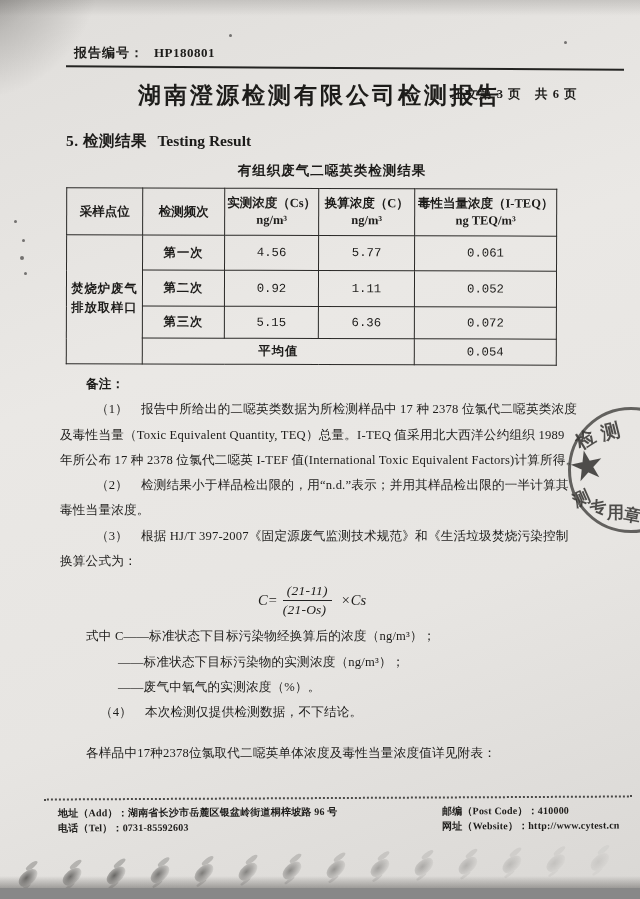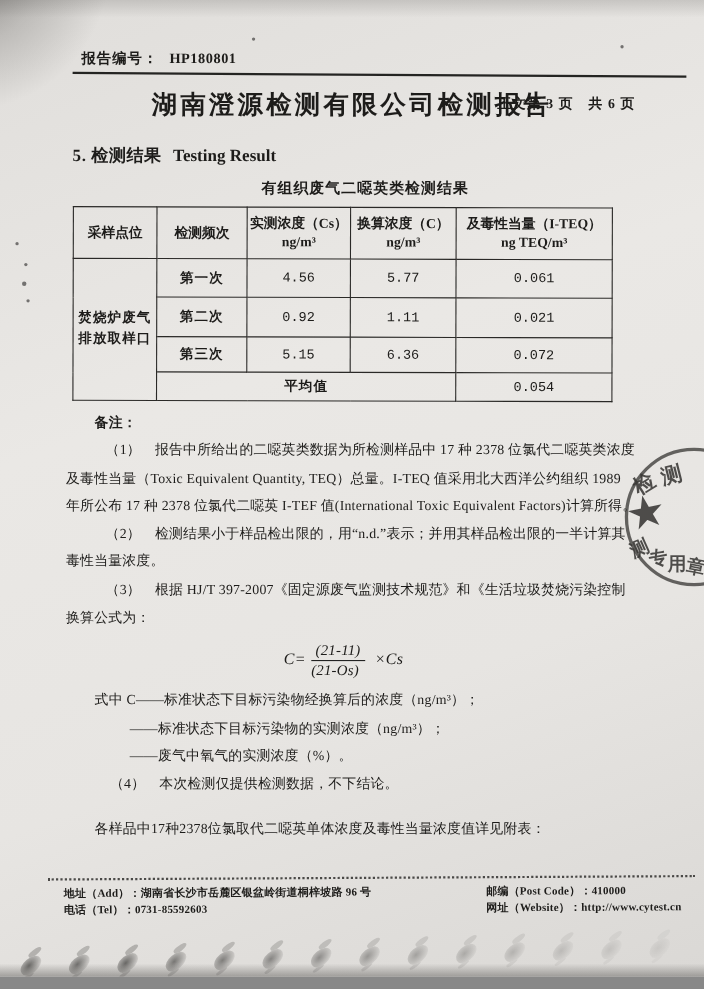"及毒性当量（I-TEQ）" div { text: 及毒性当量 -> 毒性当量浓度 }
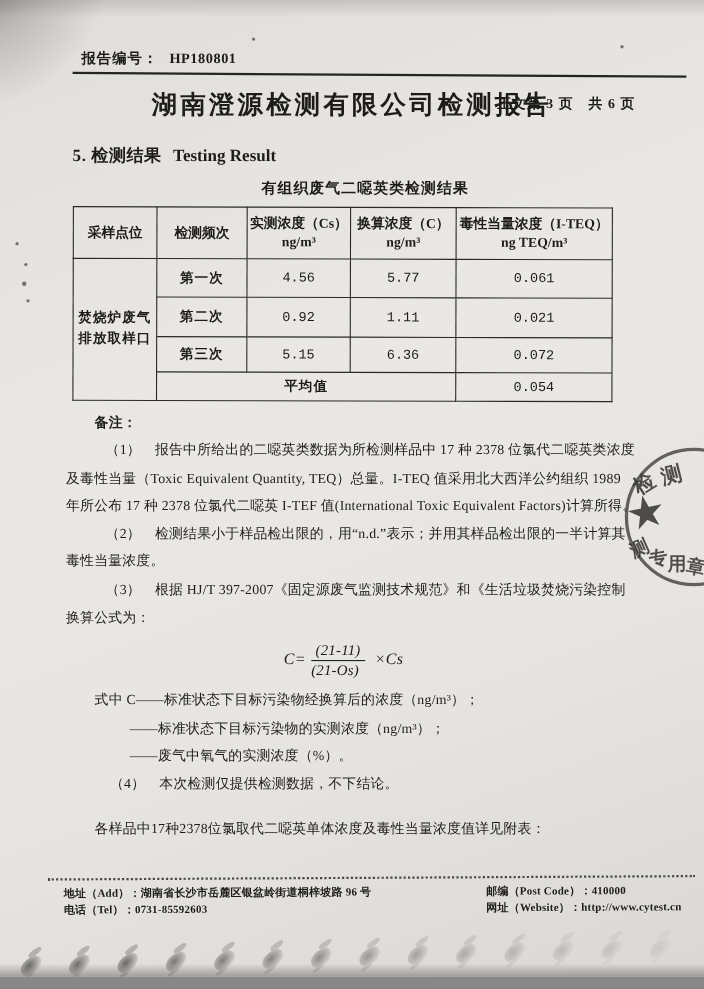"0.021" td { text: 0.021 -> 0.052 }
